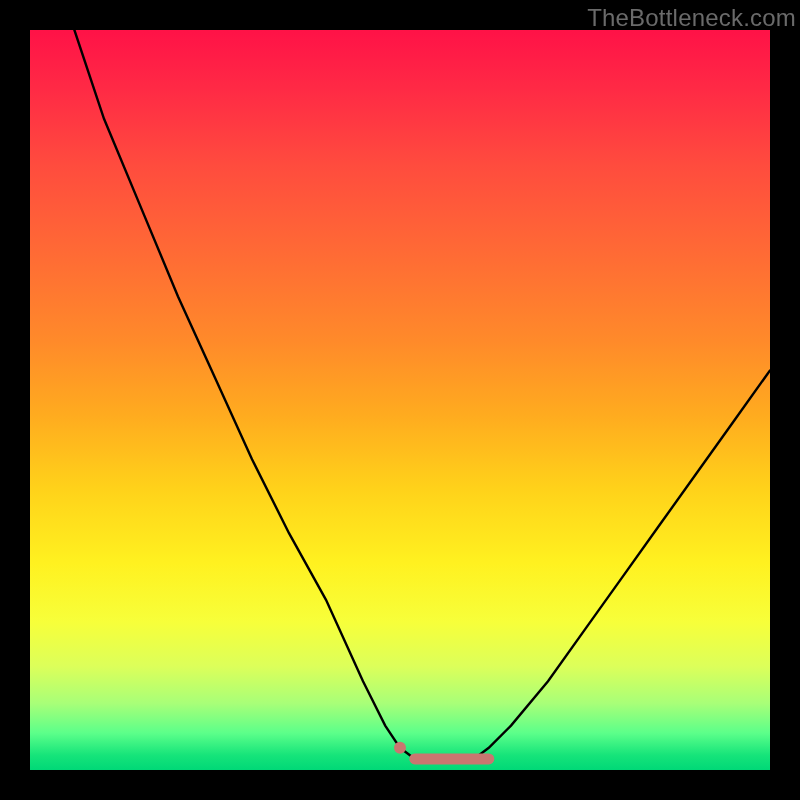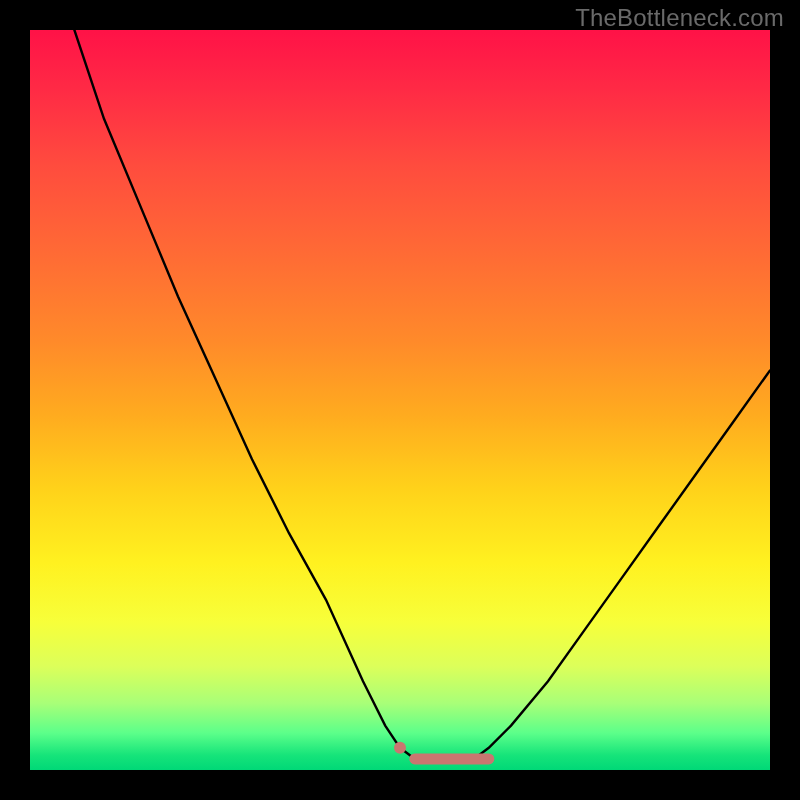"TheBottleneck.com" .watermark { right: 16px -> 4px }
